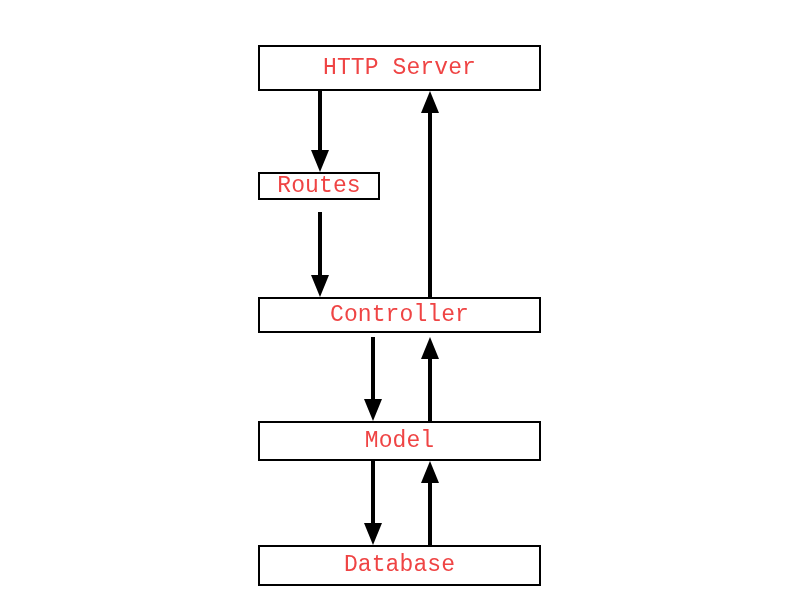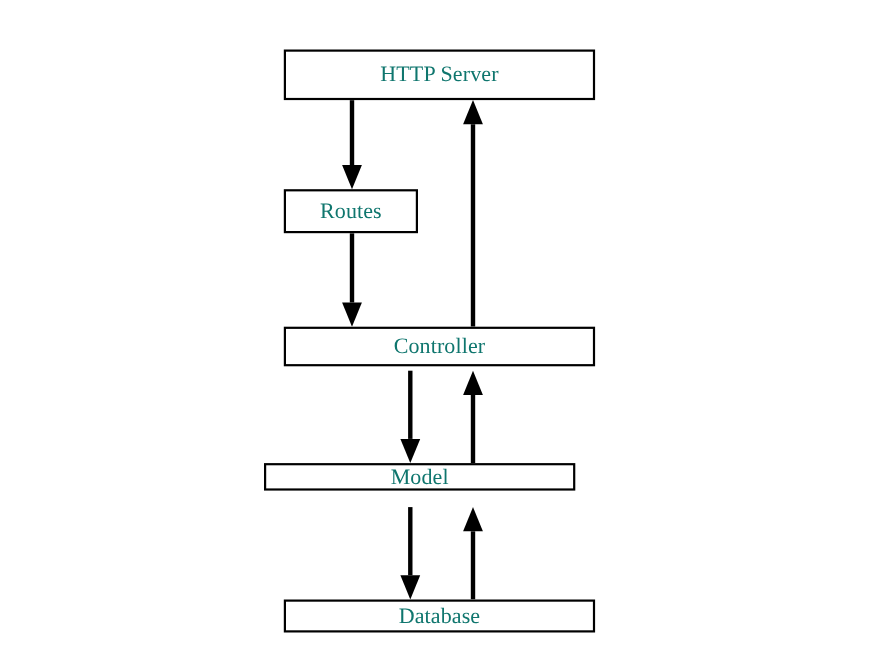"HTTP Server" .node-label { color: #0f766e -> #ef4444; font-family: Liberation Serif, serif -> Liberation Mono, monospace; font-size: 20px -> 23px }
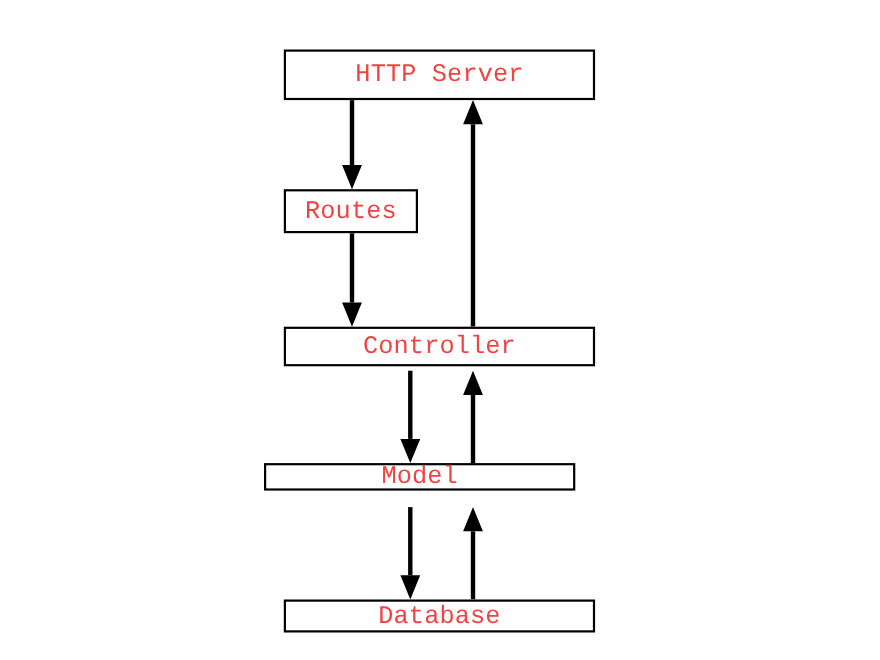"Routes" div.node-box { height: 40px -> 28px }
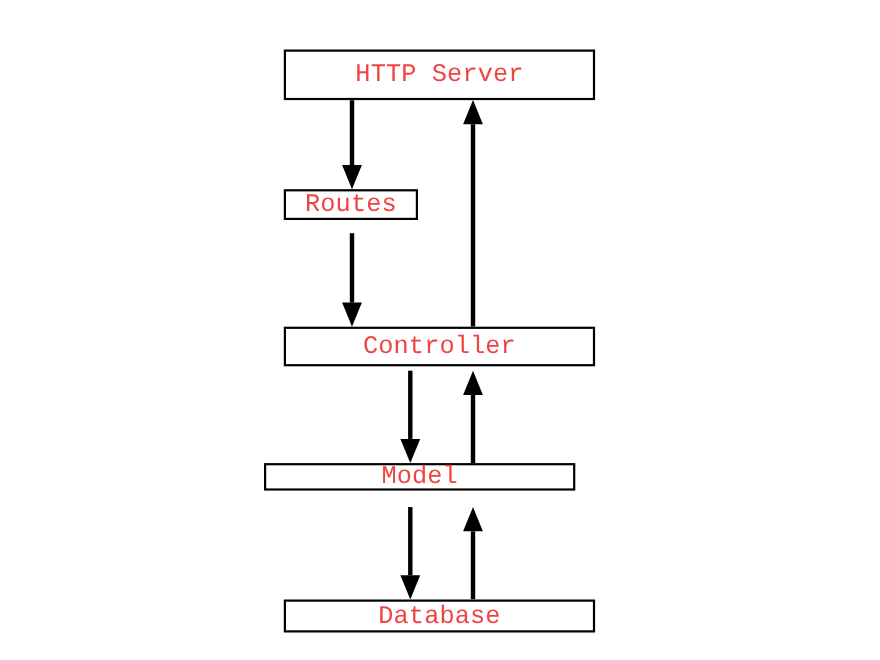"Model" div.node-box { height: 25px -> 40px; left: 240px -> 258px }
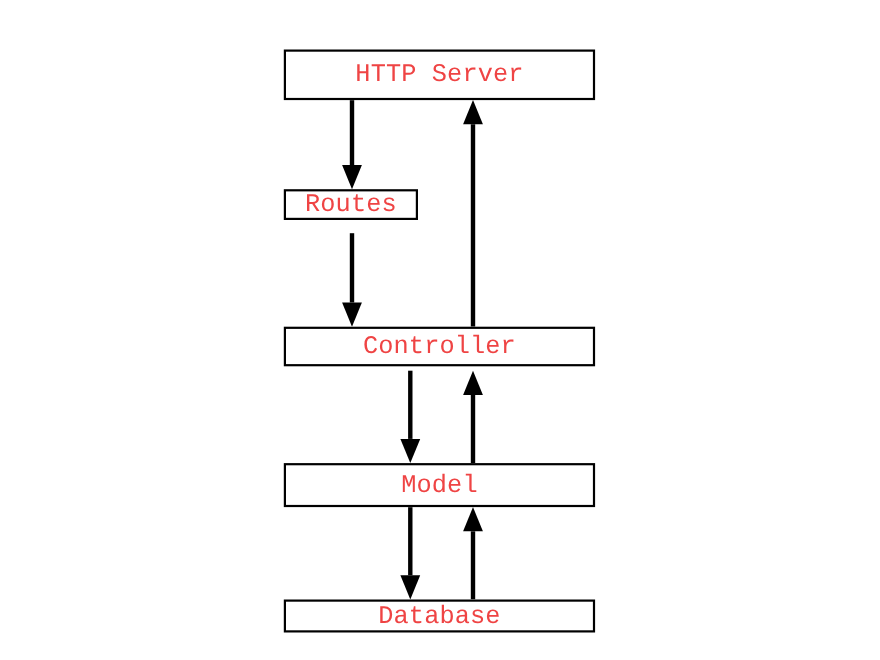"Database" div.node-box { height: 30px -> 41px }
